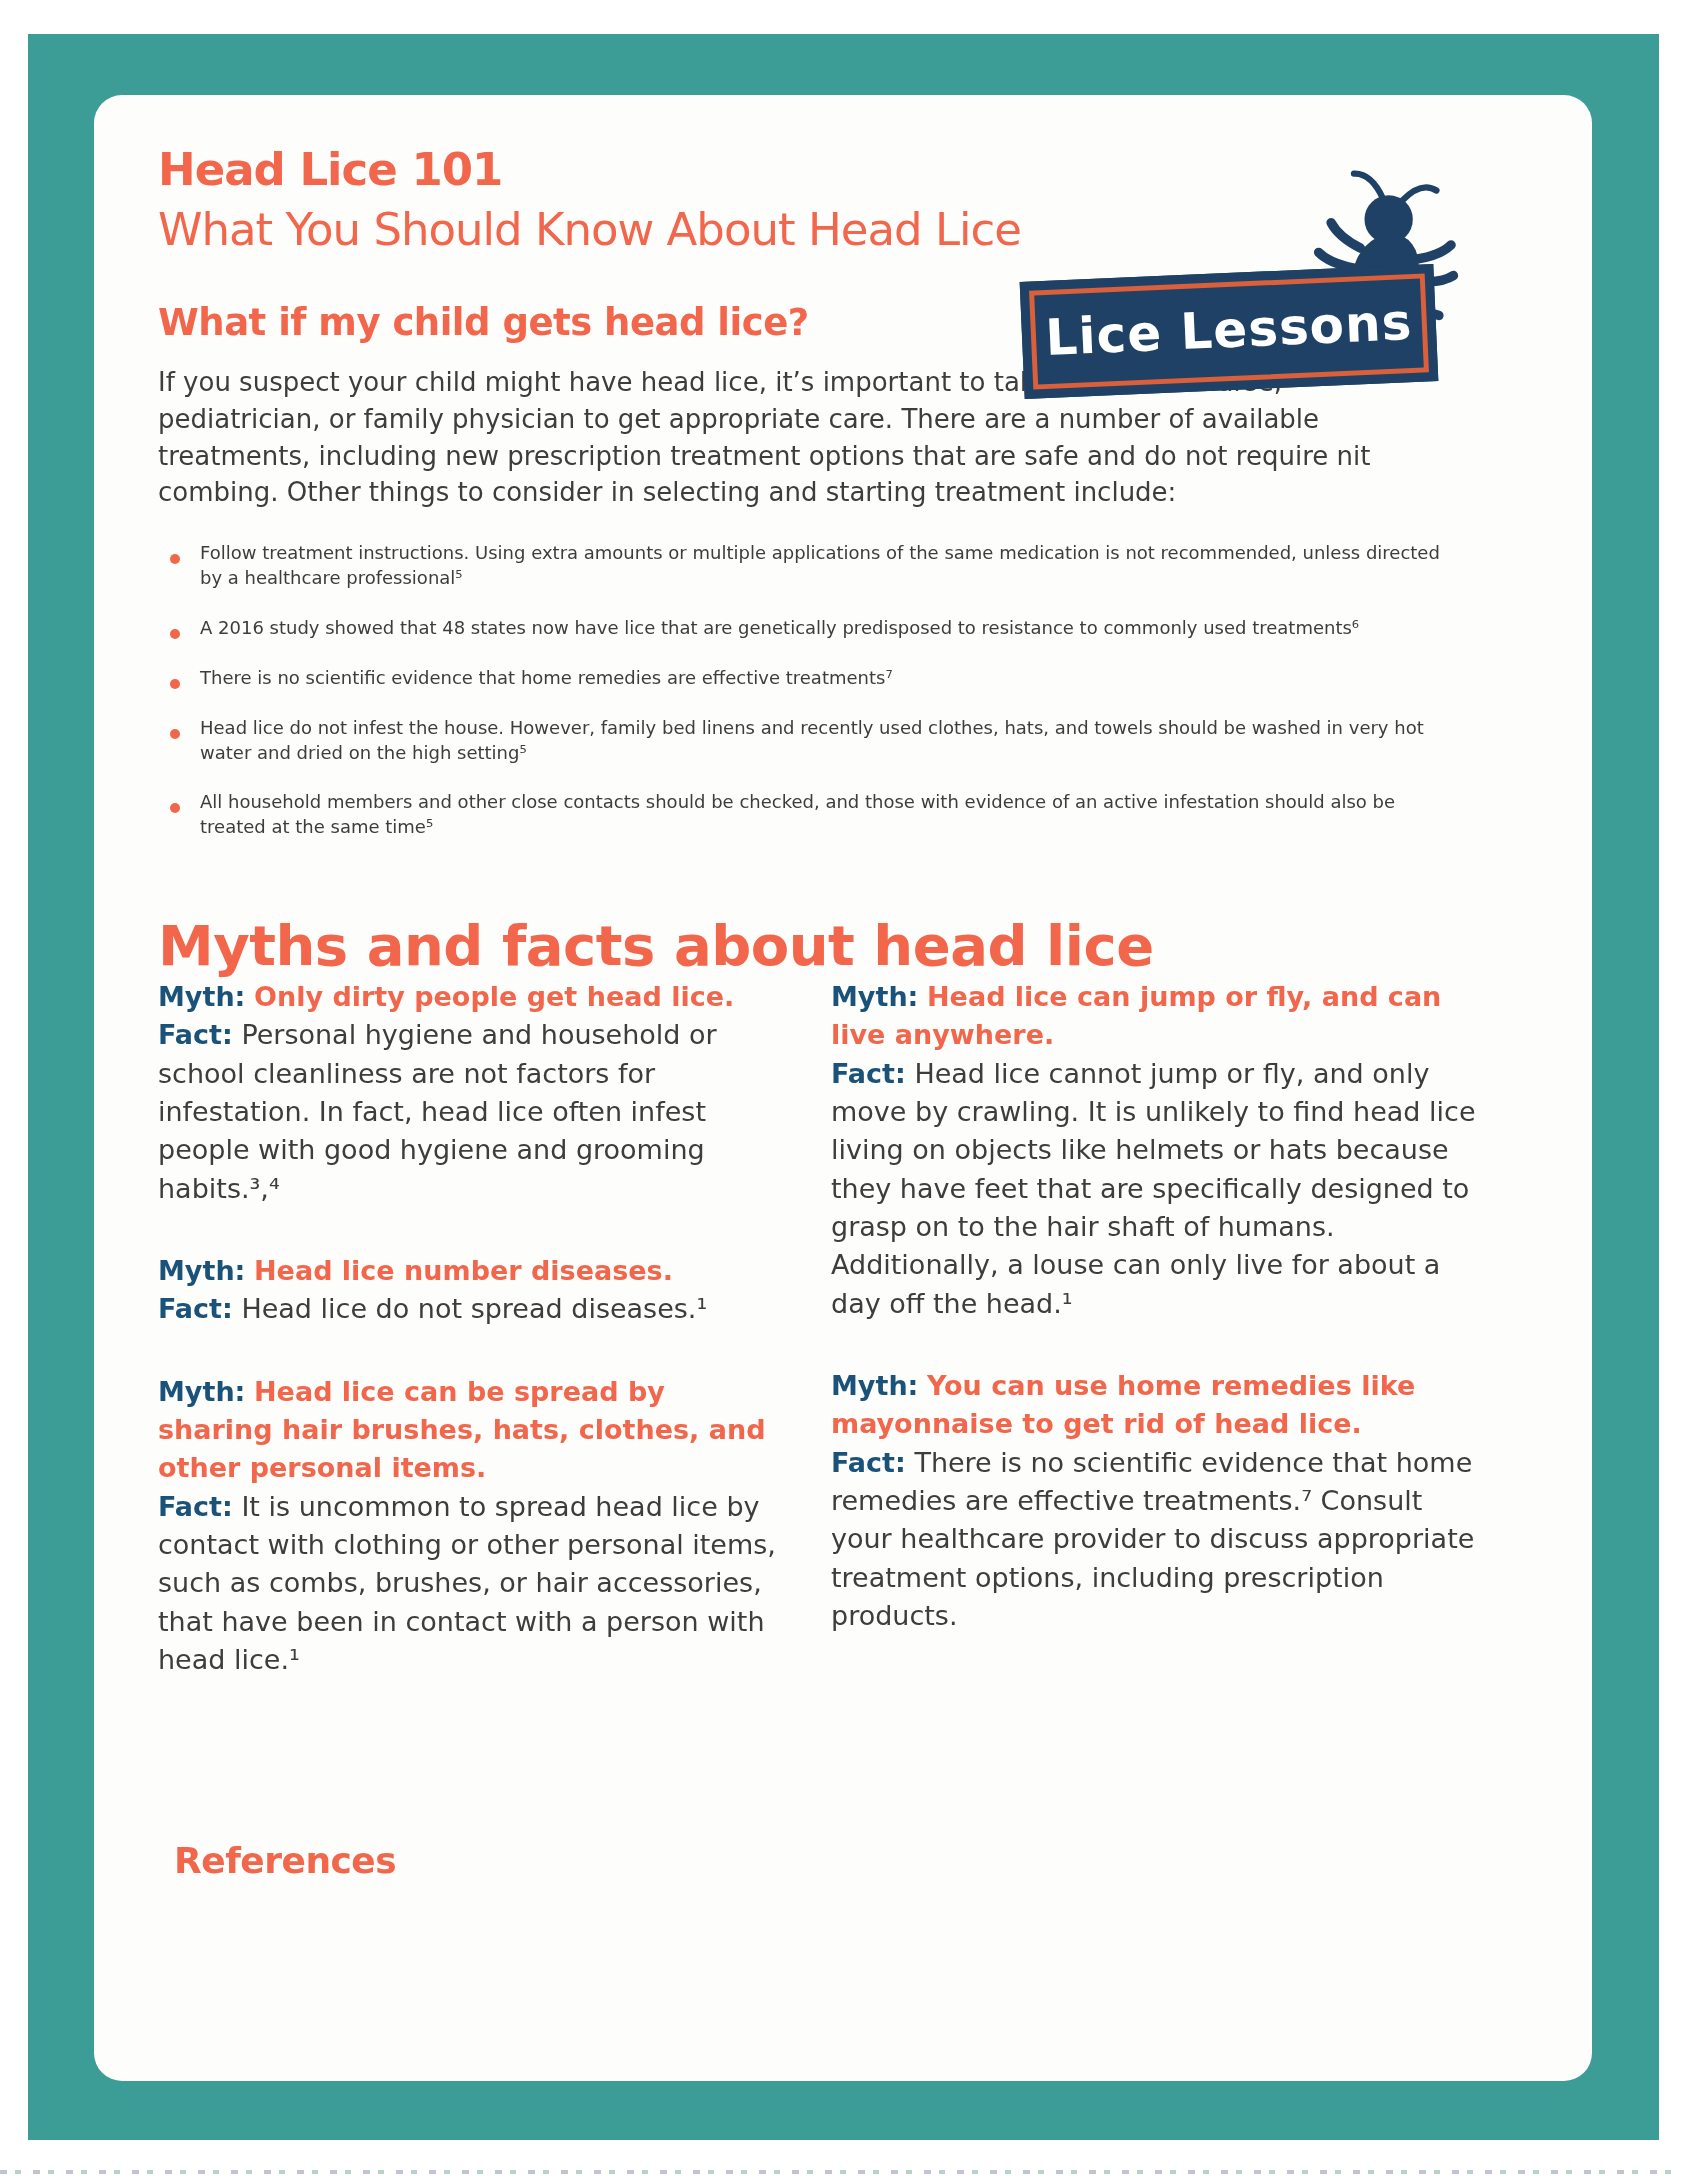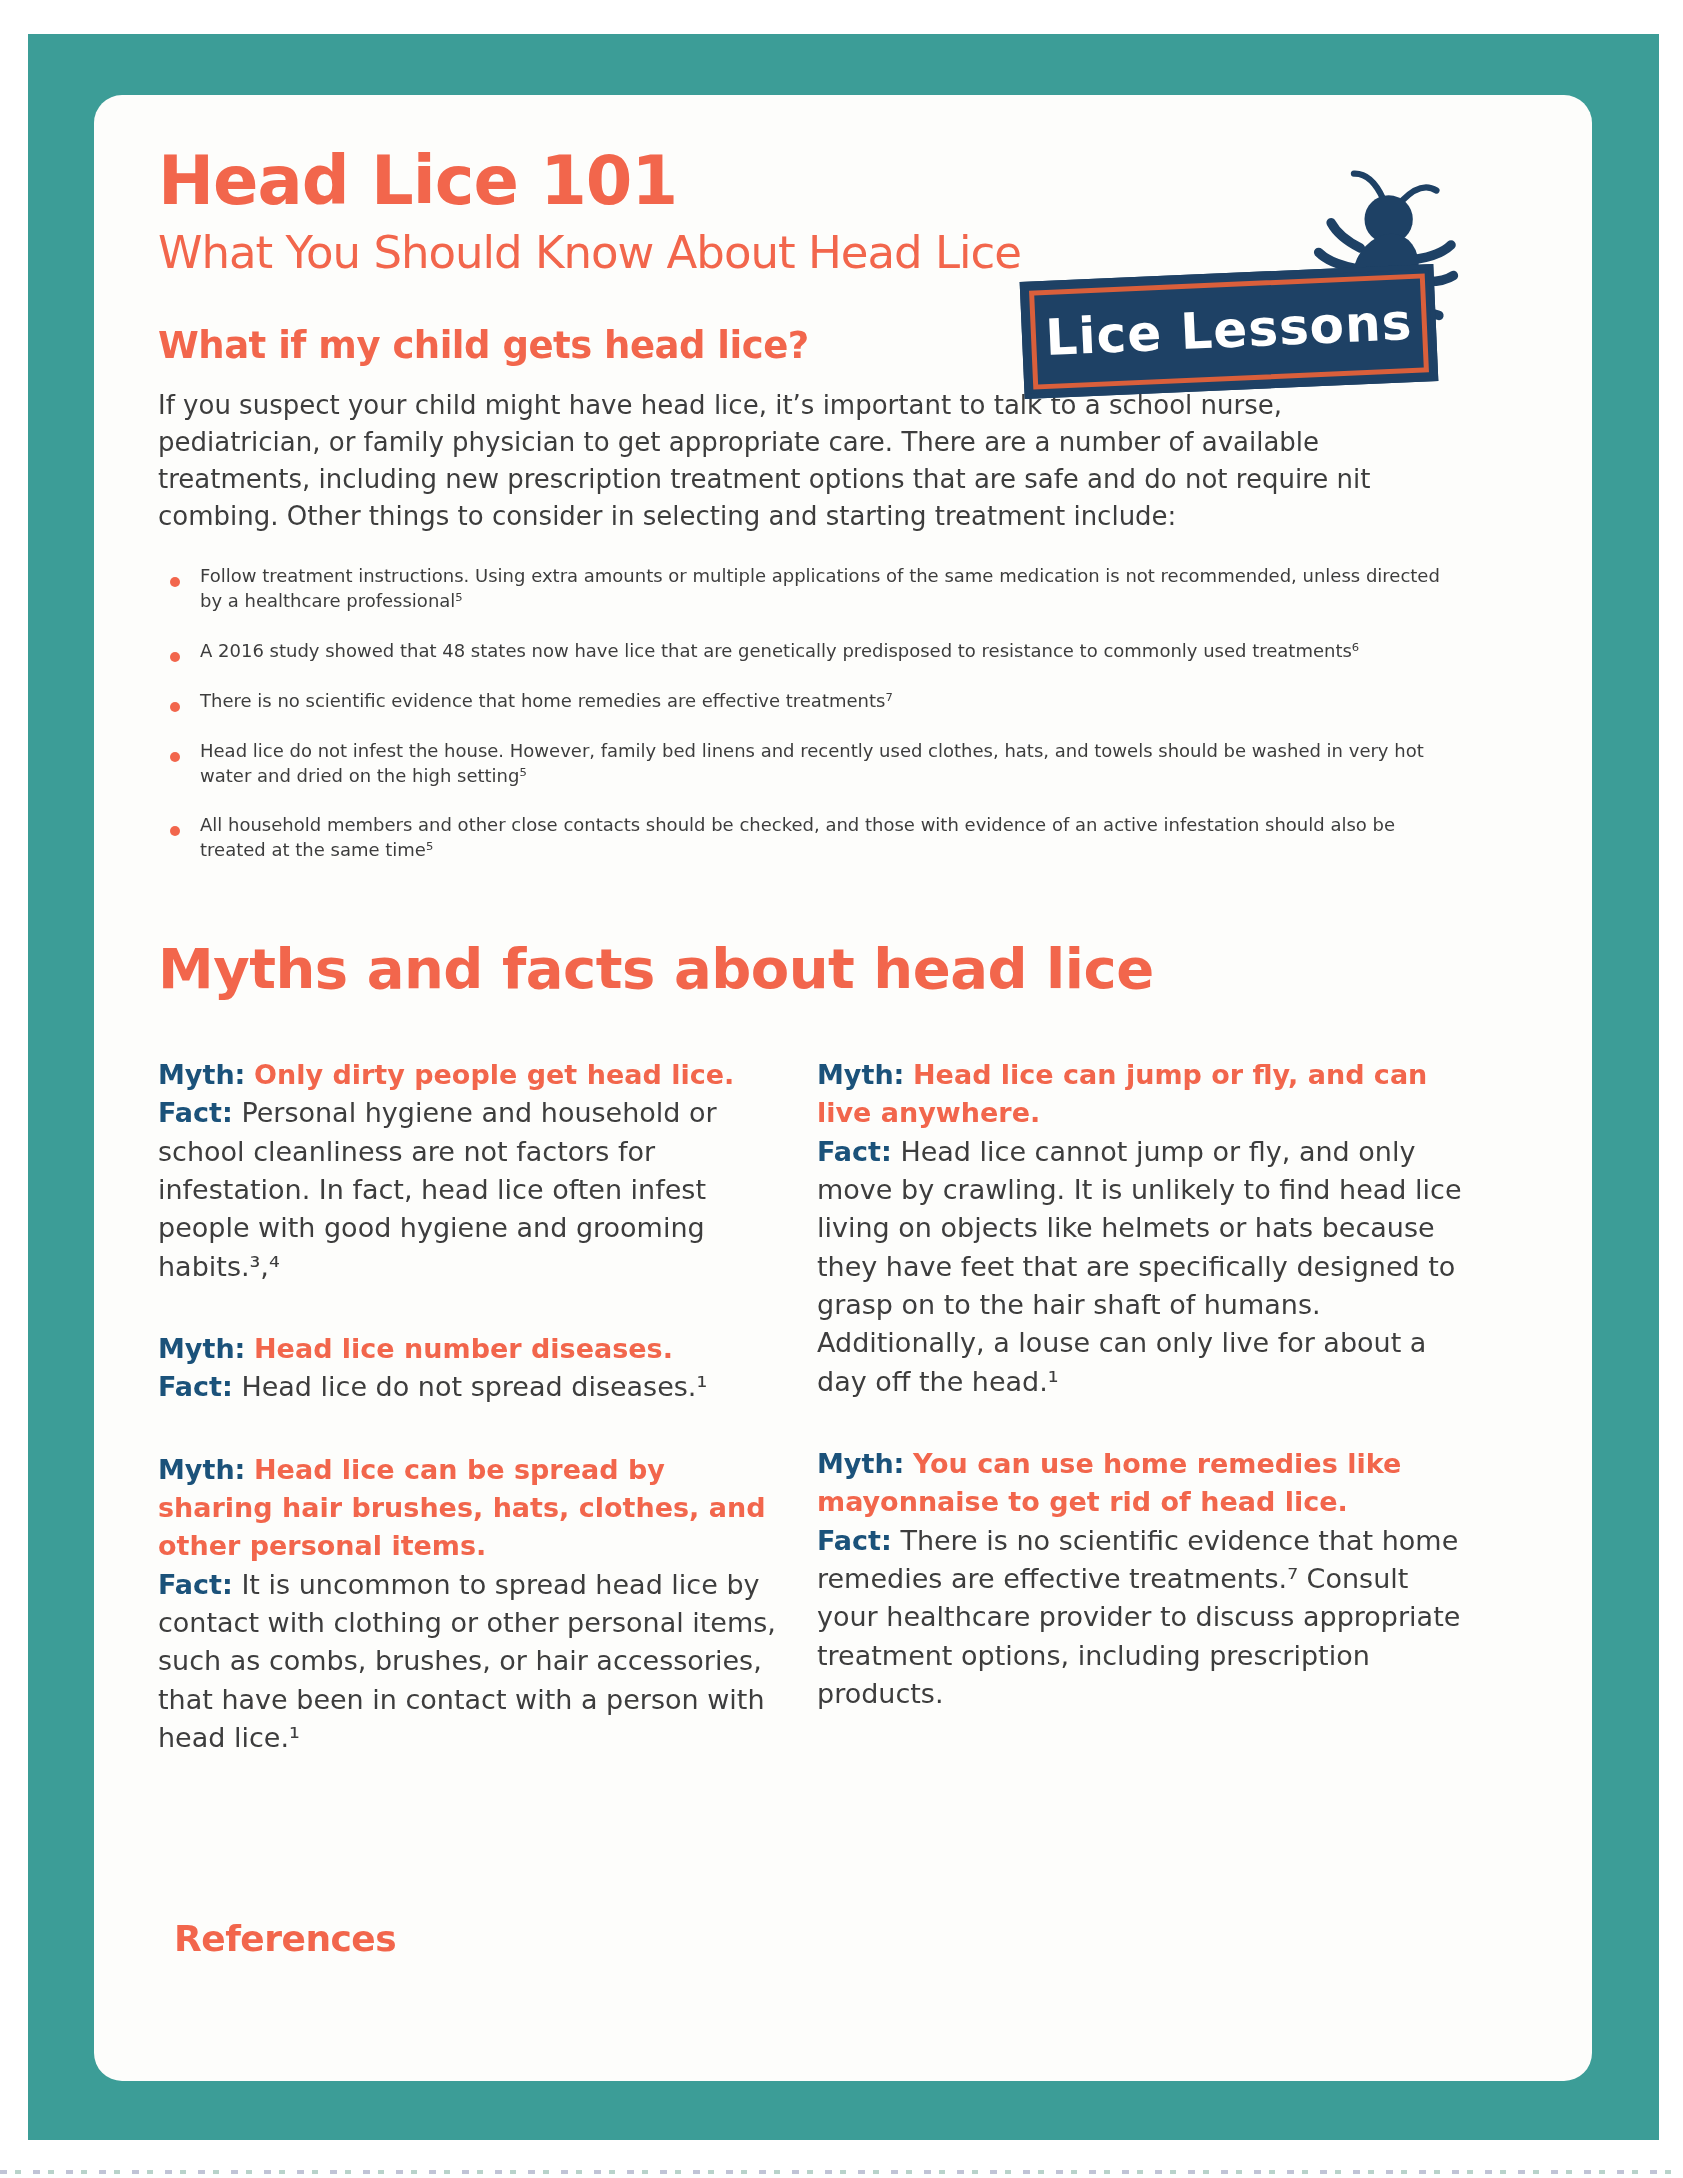"Head Lice 101" h1.title { font-size: 67px -> 45px }
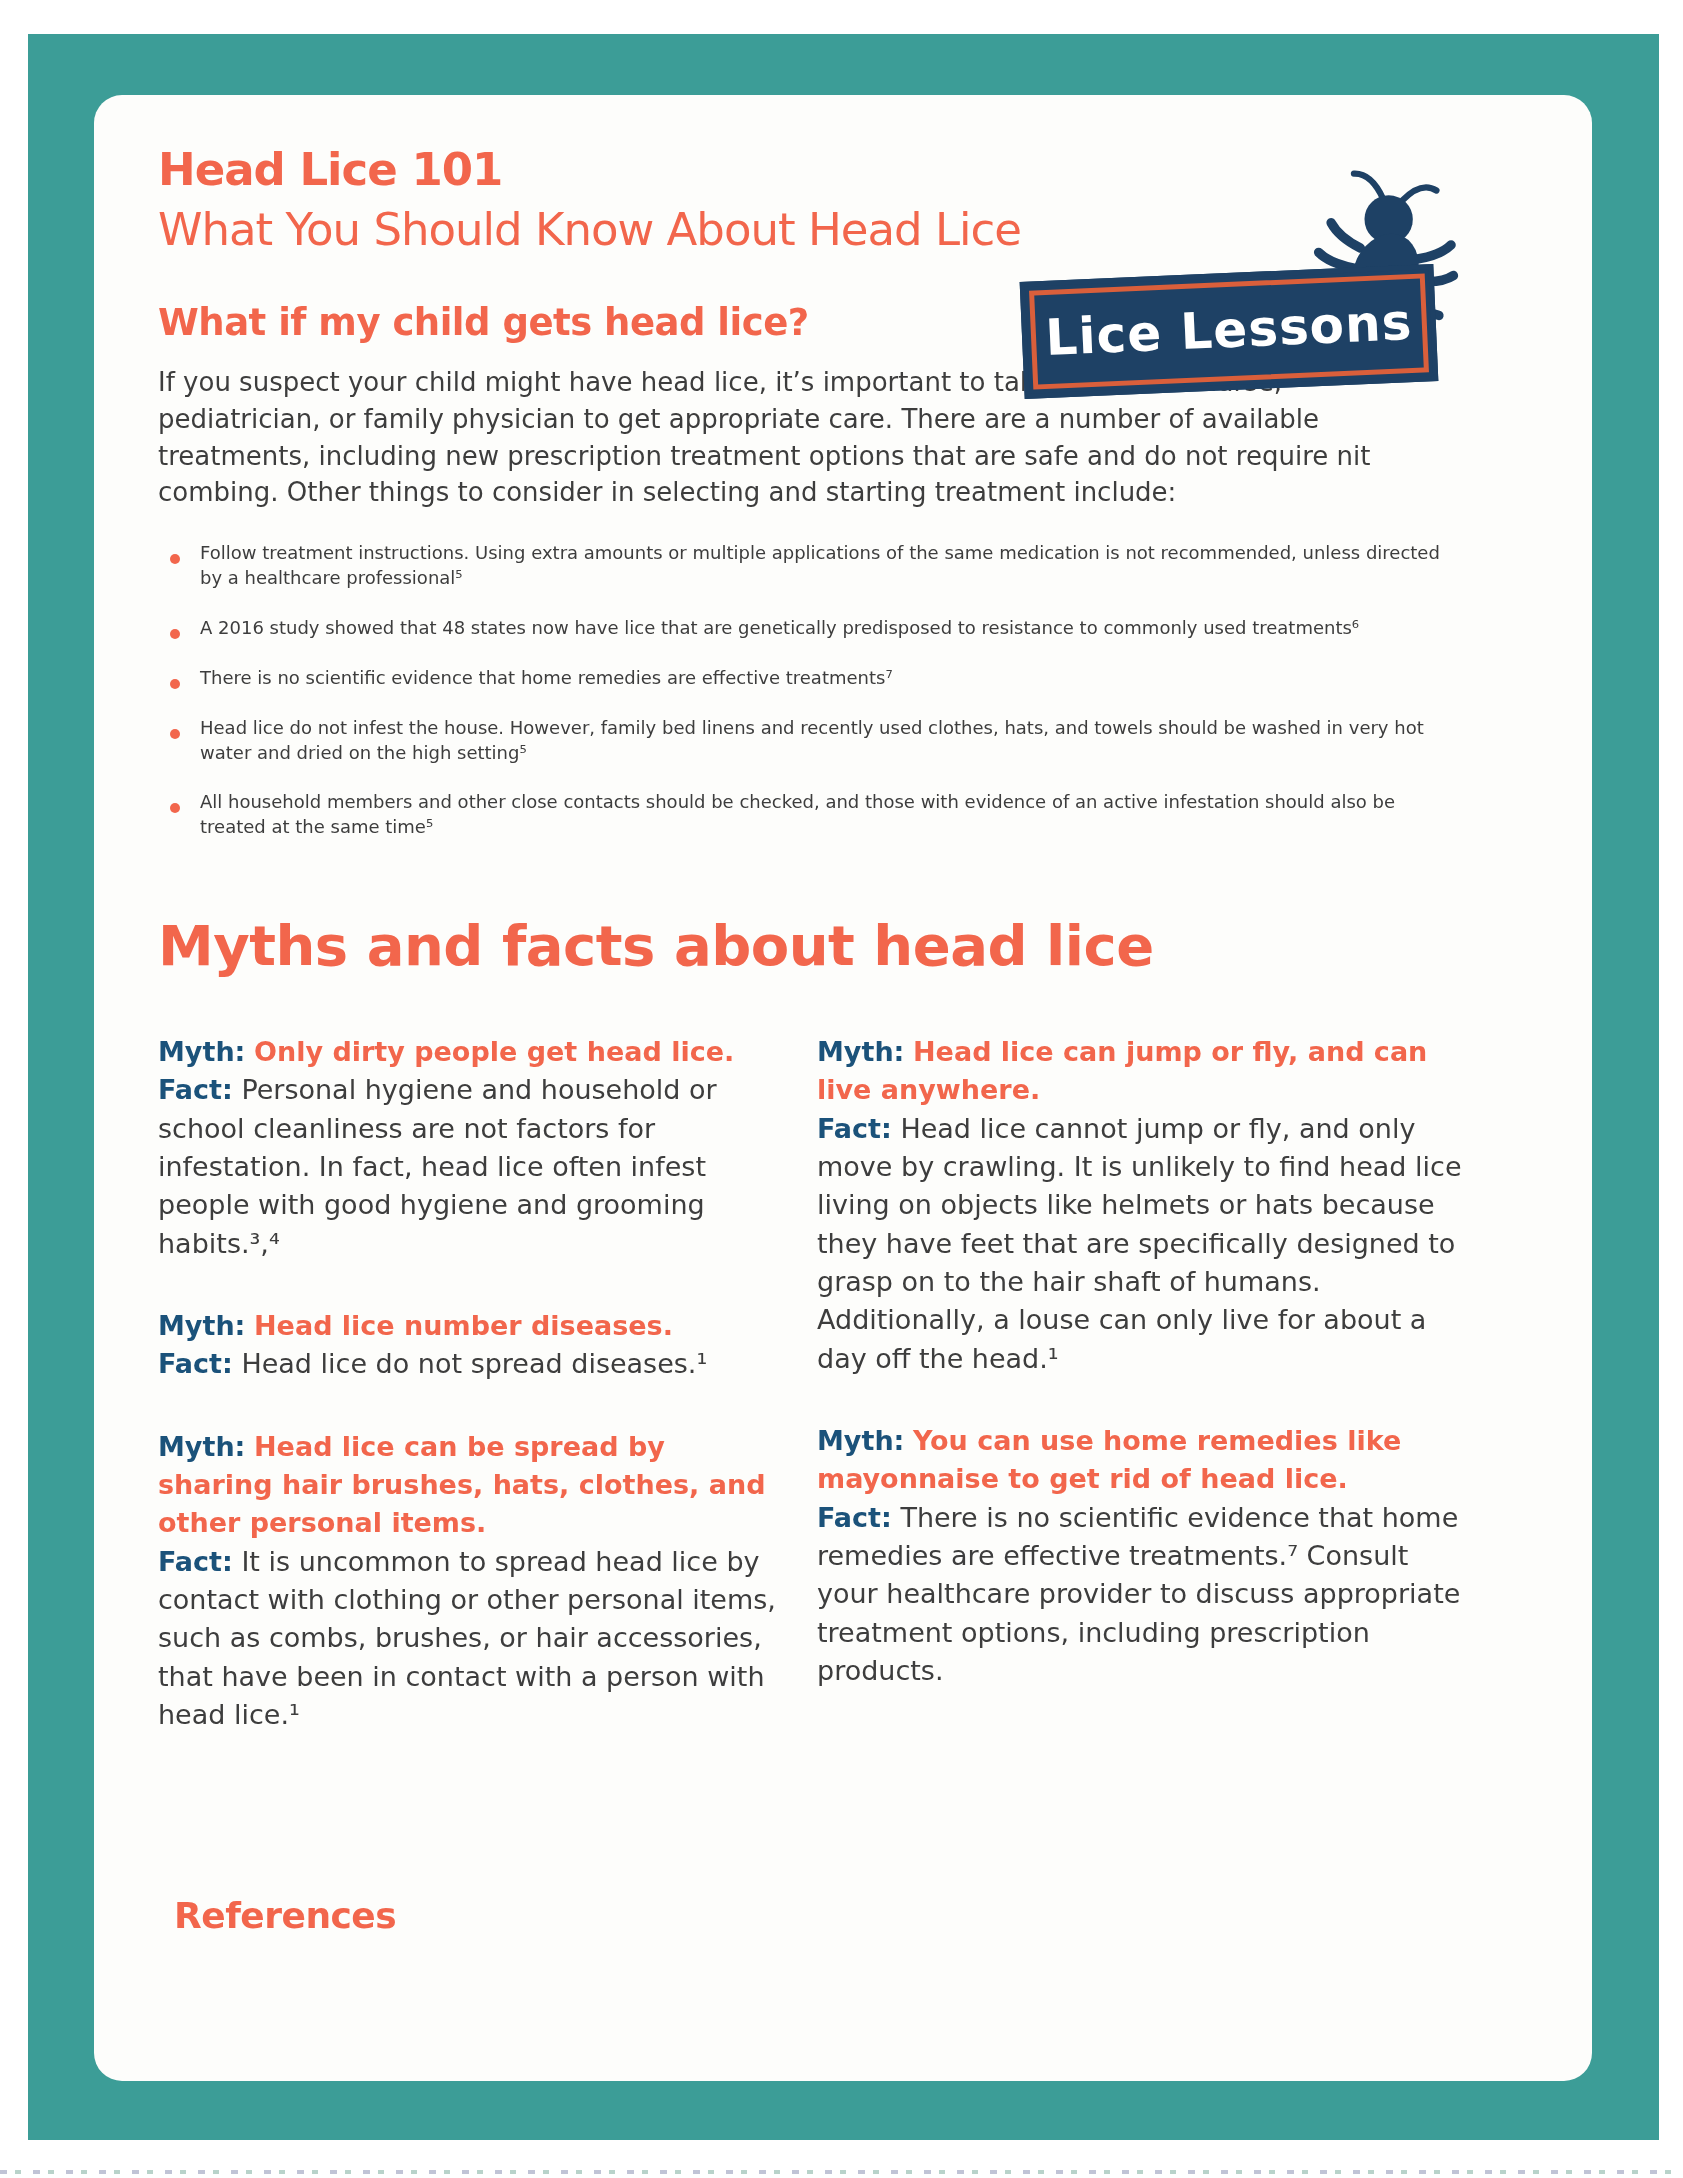"Myth: Only dirty people get" .mgrid { column-gap: 37px -> 51px; margin-top: 55px -> none }
